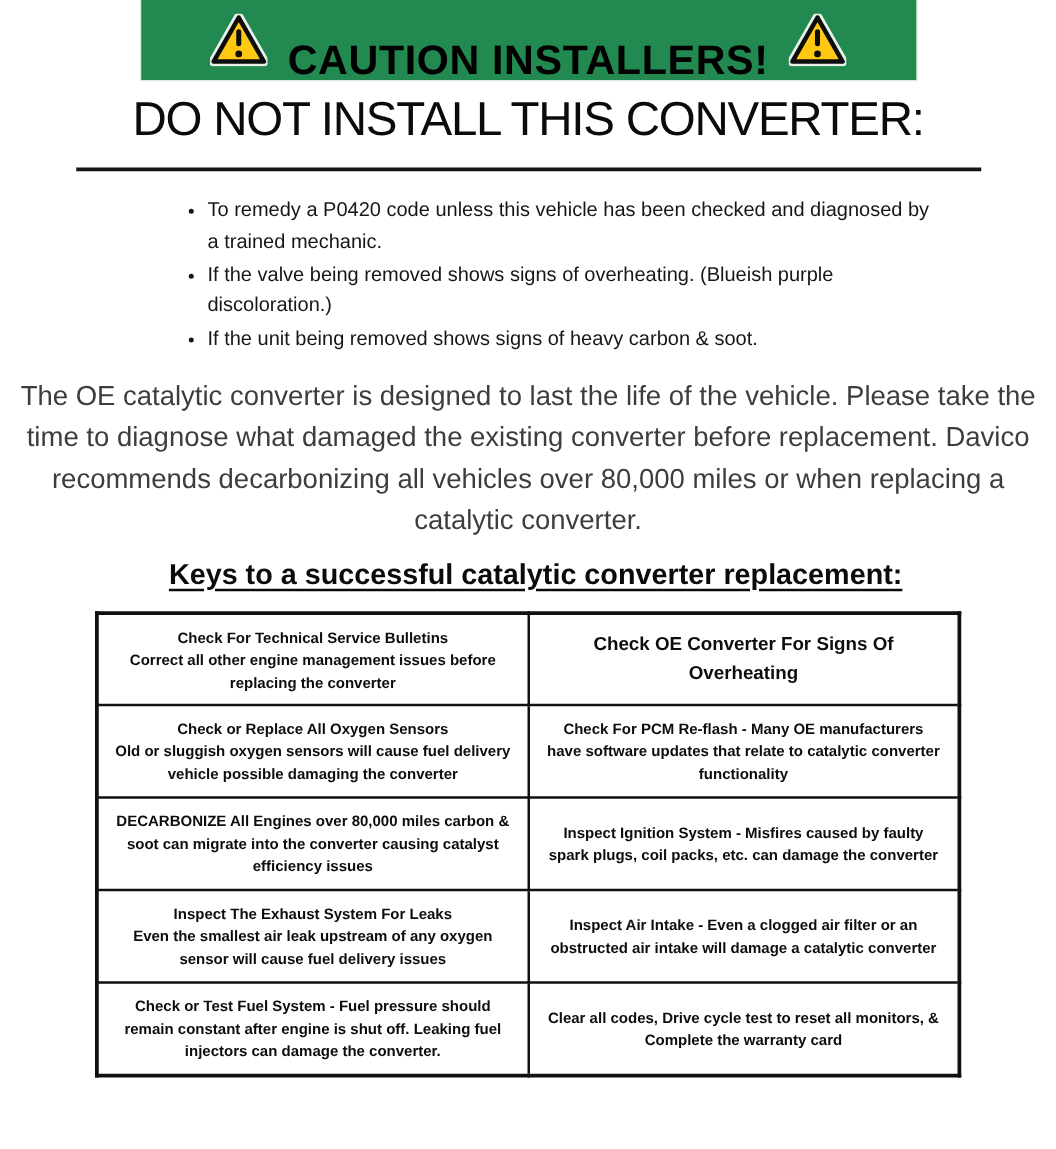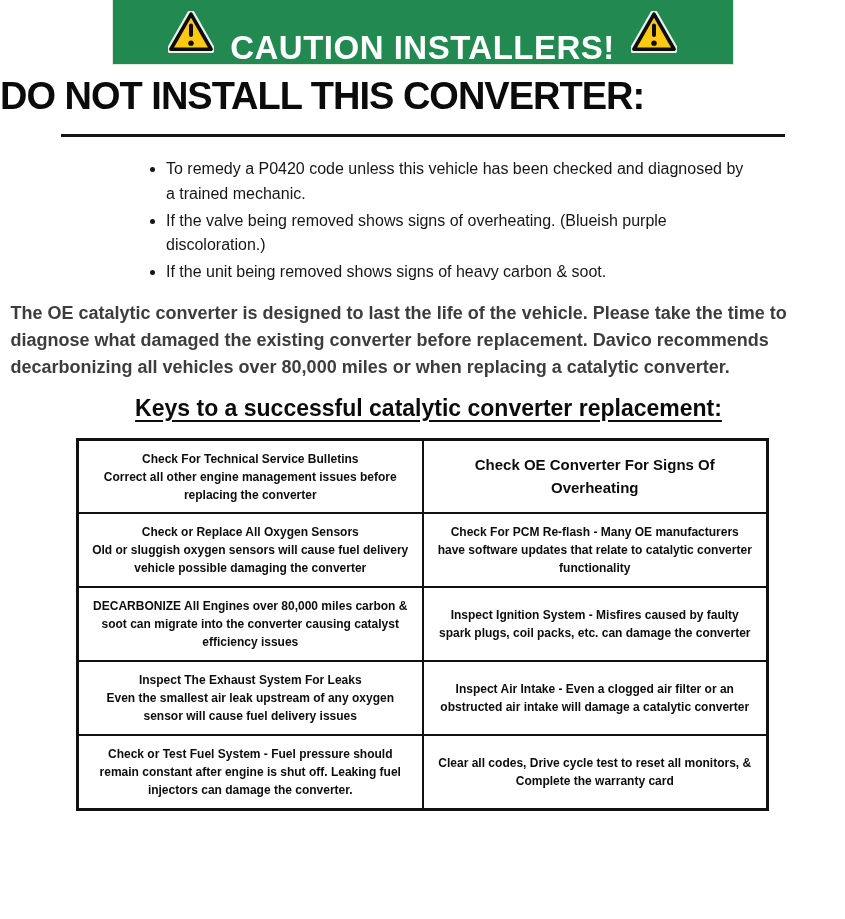"CAUTION INSTALLERS!" .banner-title { color: #ffffff -> #000000 }
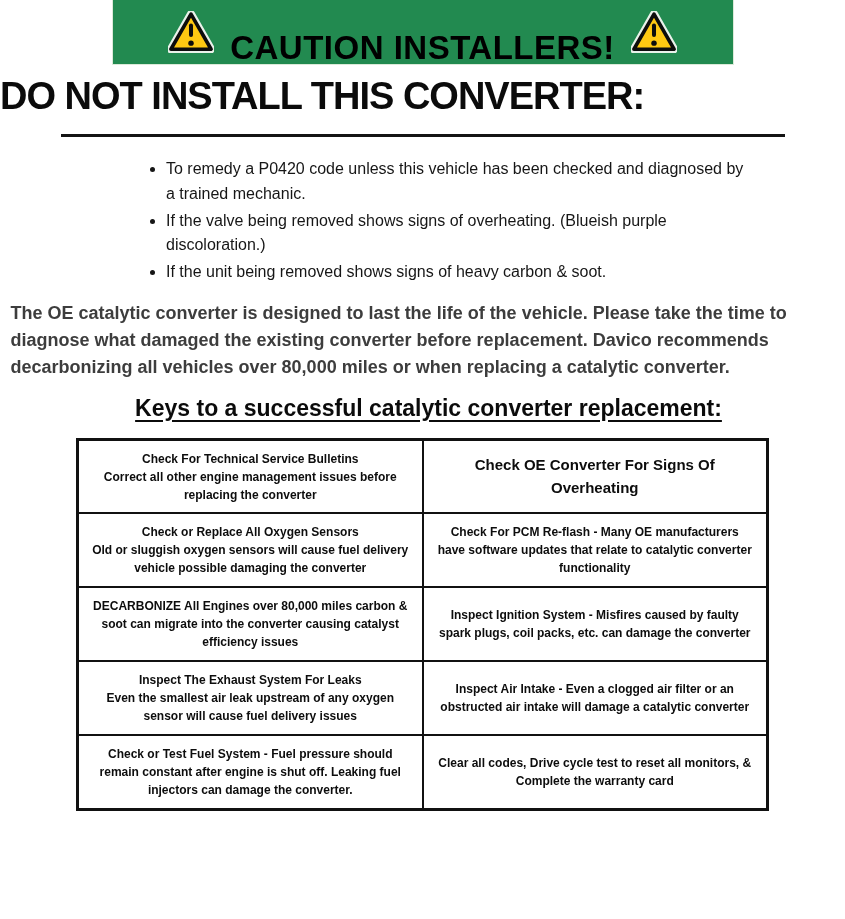"DO NOT INSTALL THIS CONVERTER:" .headline { font-weight: bold -> normal; text-align: left -> center }
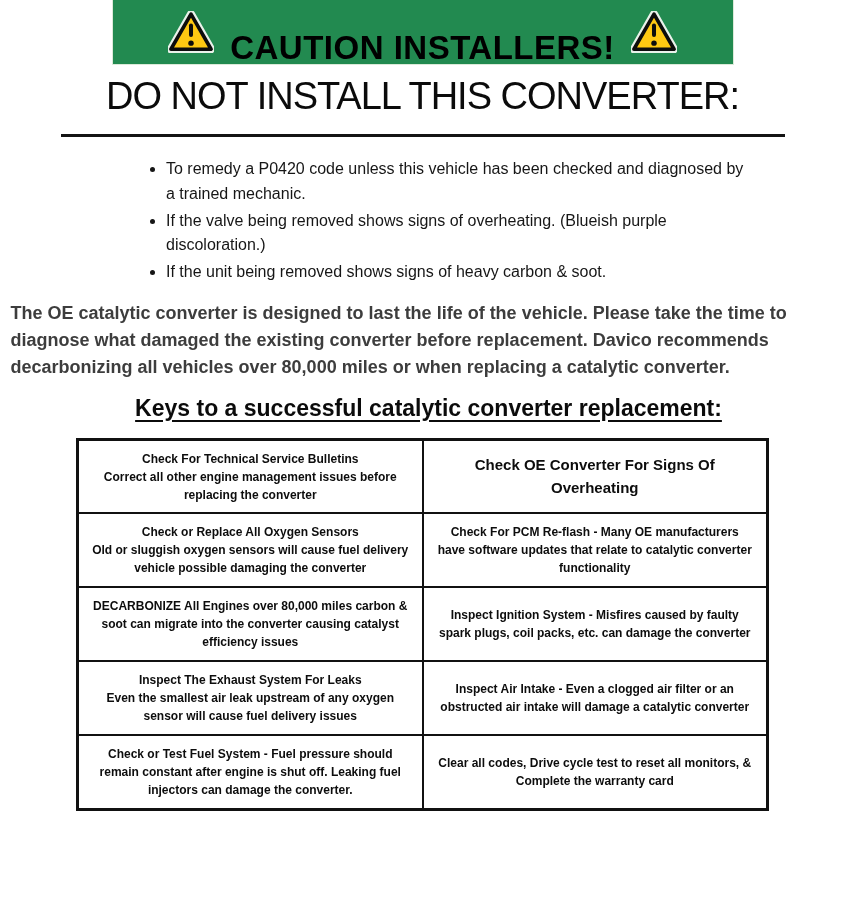"The OE catalytic converter is" .intro-paragraph { font-size: 18px -> 22px; font-weight: bold -> none; text-align: left -> center }
